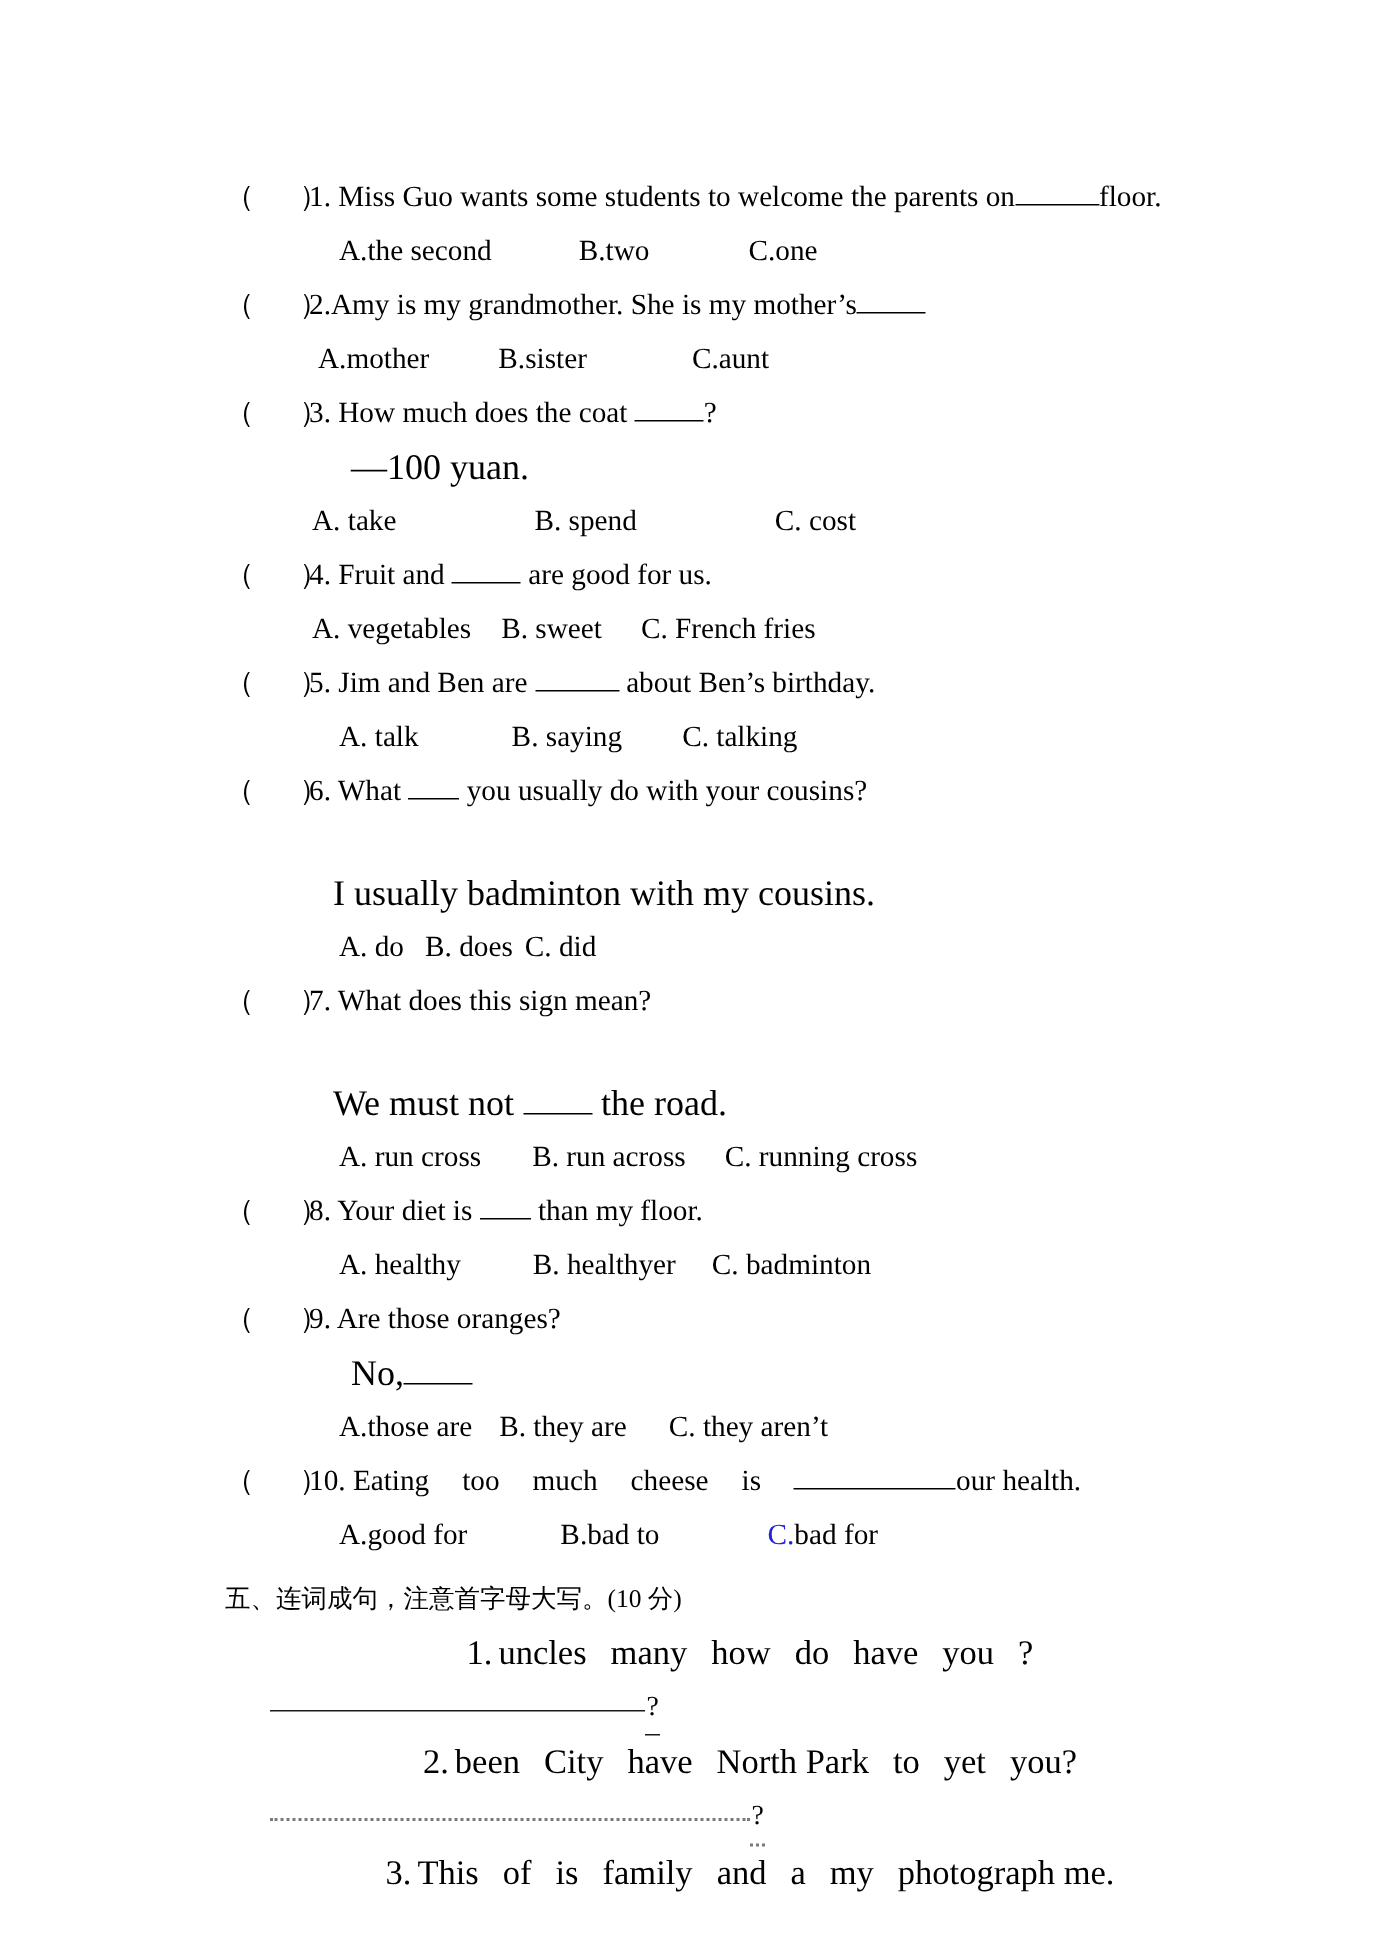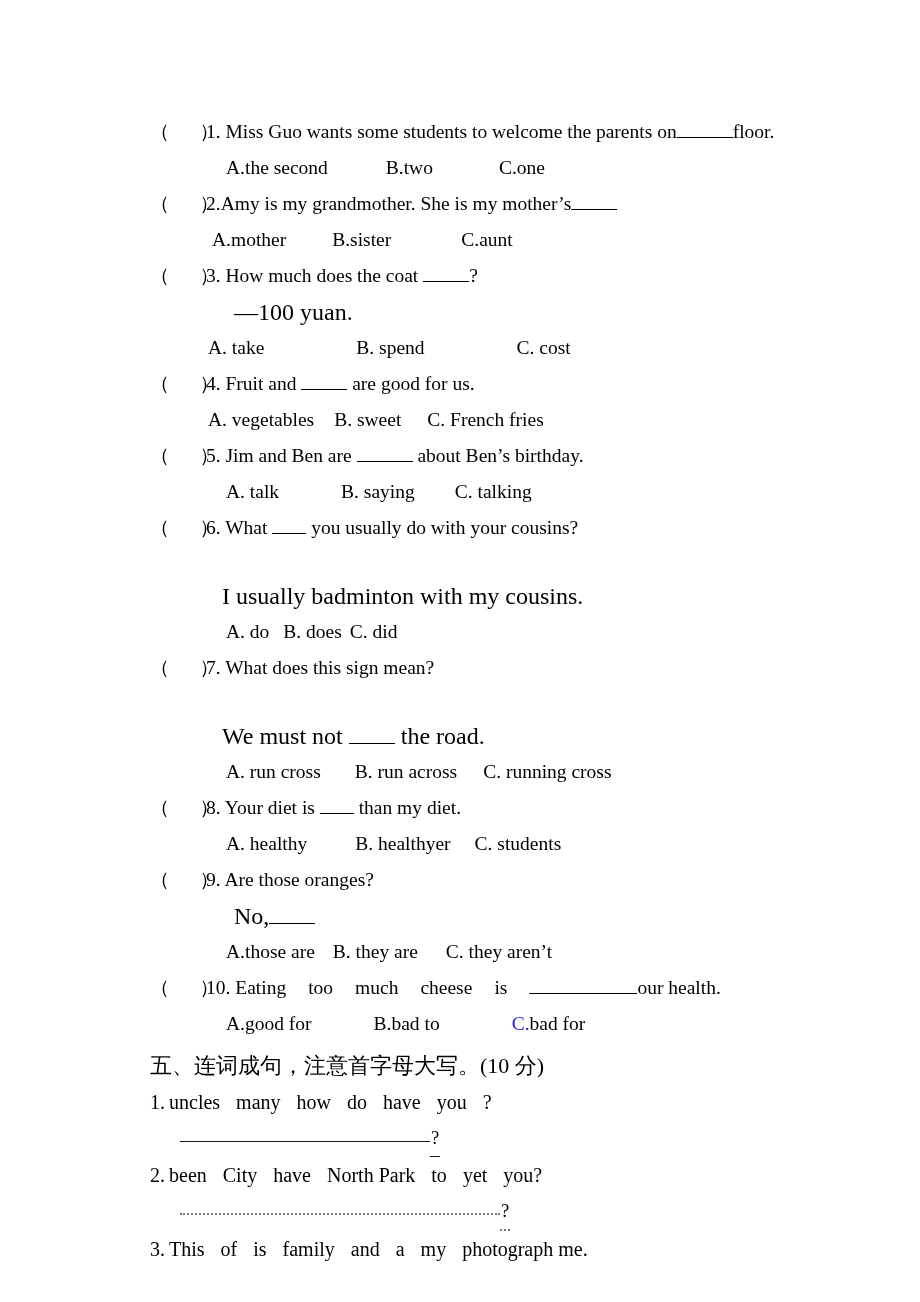"than my diet." span { text: diet -> floor }
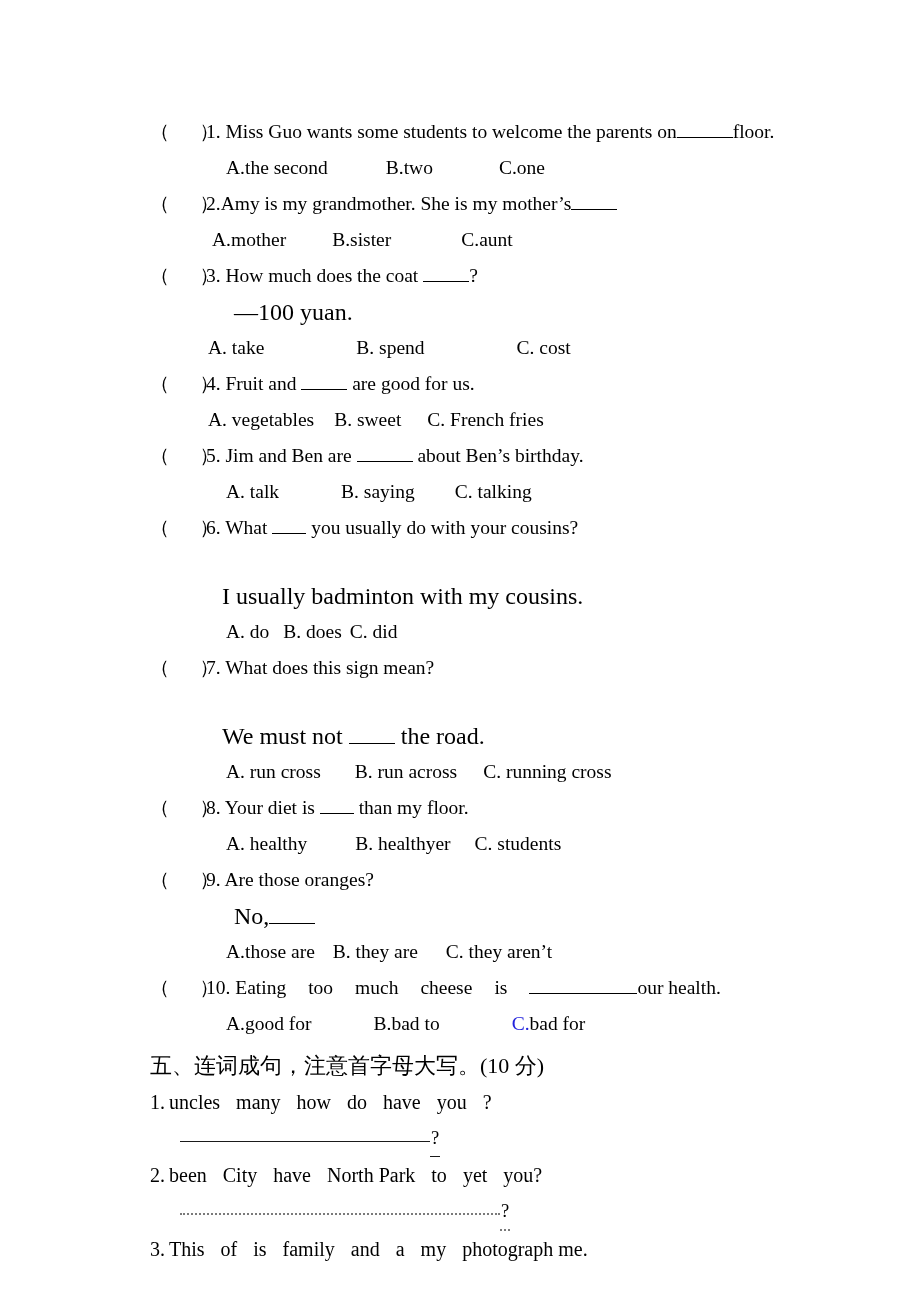"C. students" span { text: students -> badminton }
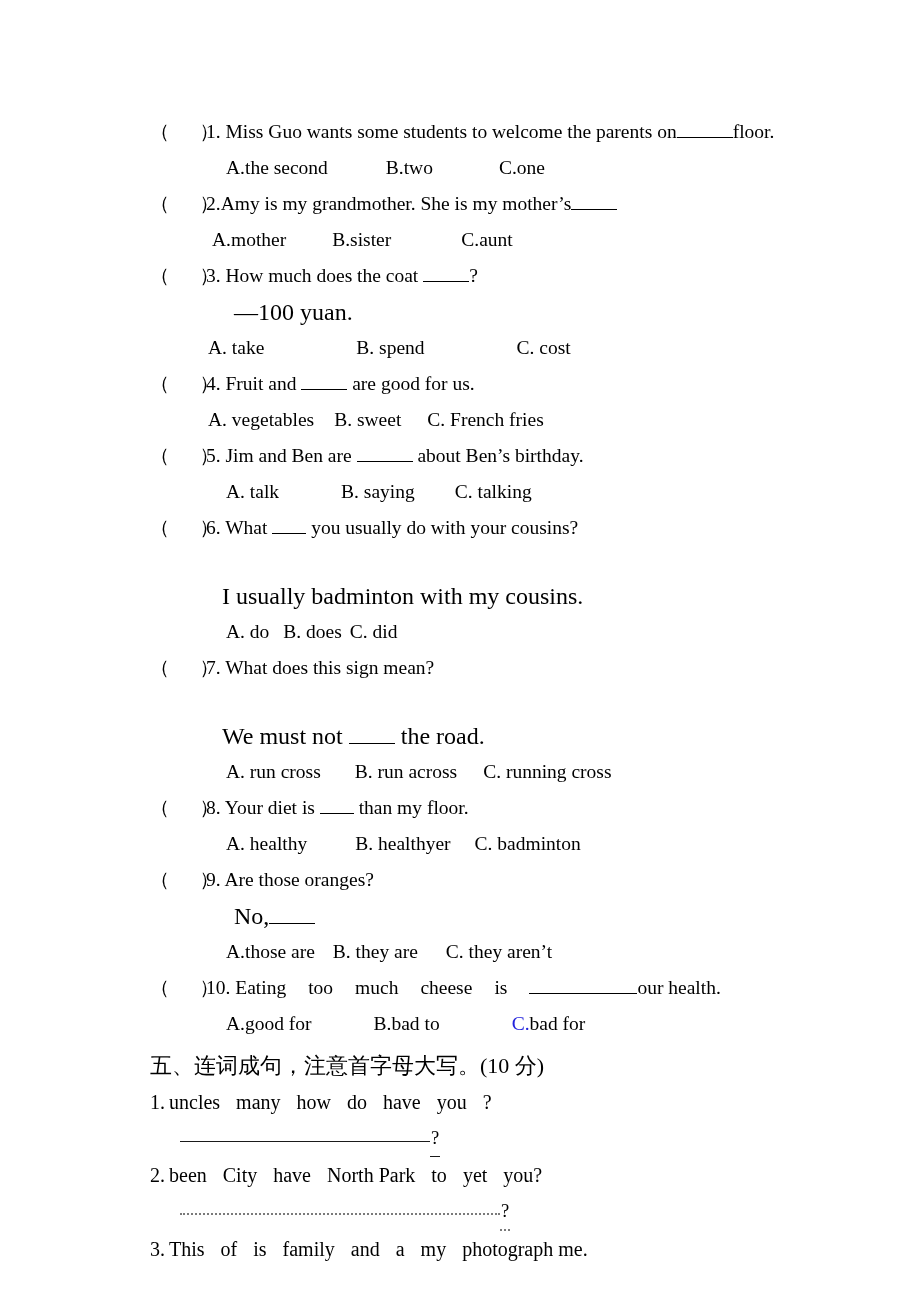"五、连词成句，注意首字母大写。(10 分)" .section-head { font-size: 22px -> 17px }
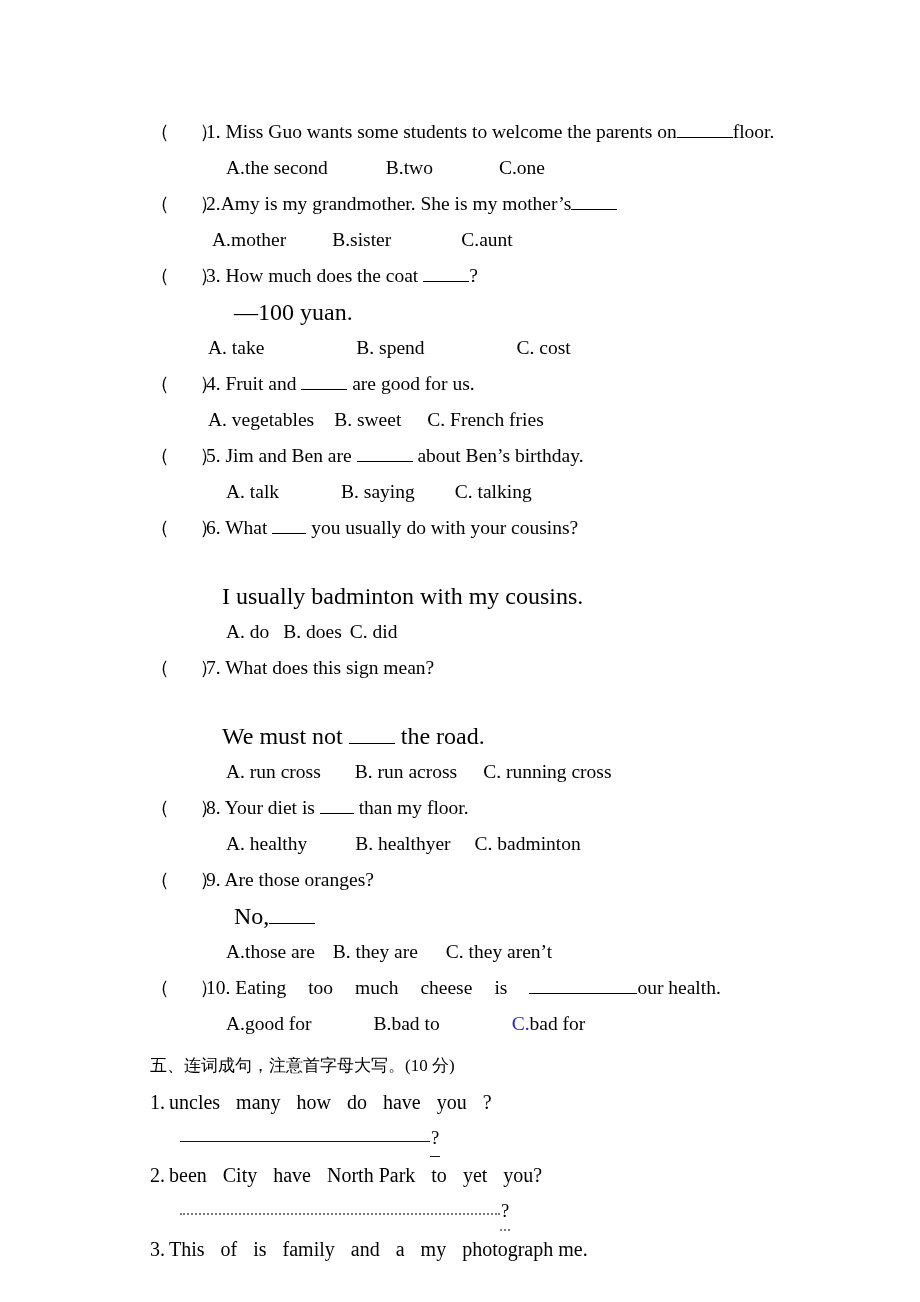"1. uncles many how do" .wo-line { font-size: 20px -> 23px; text-align: none -> center }
